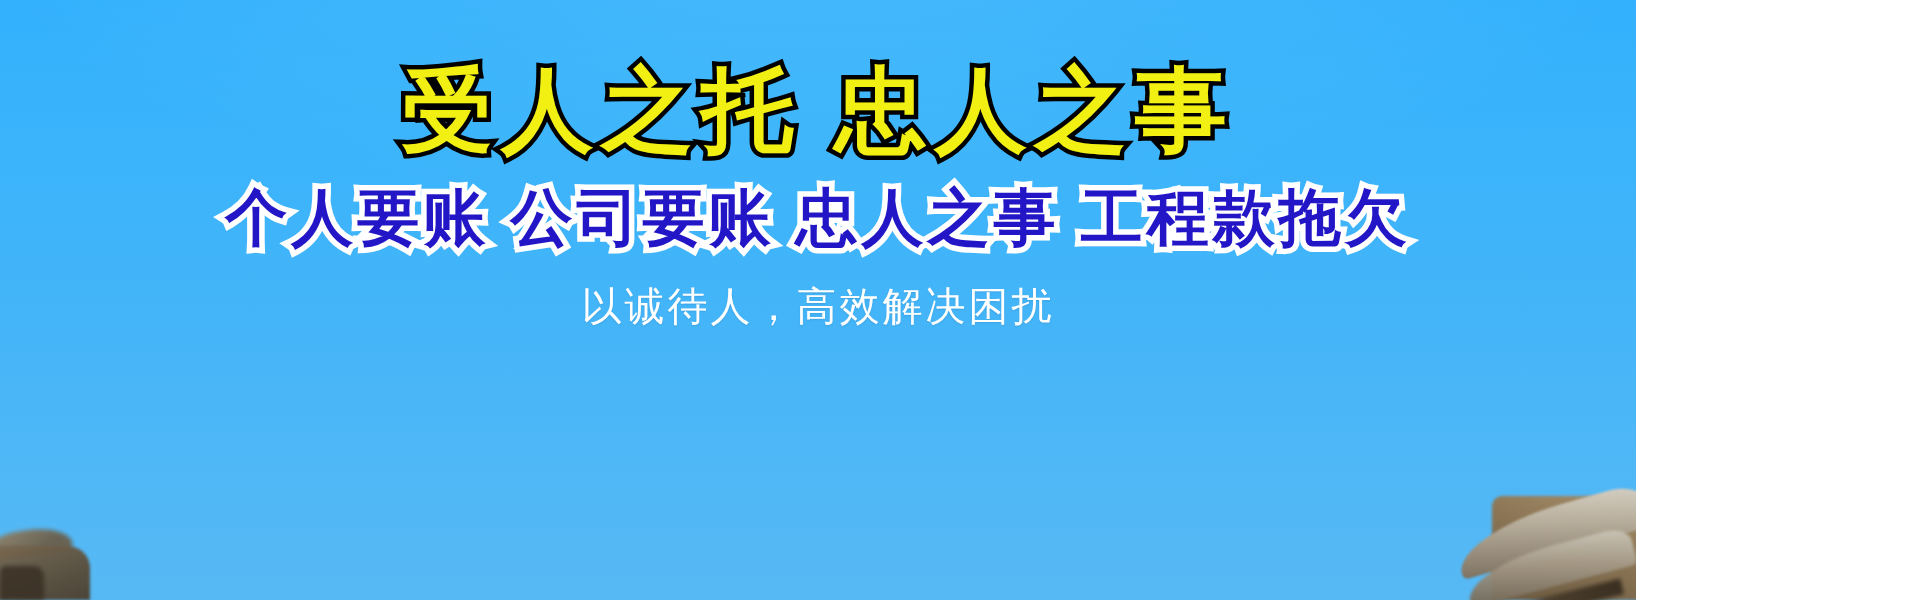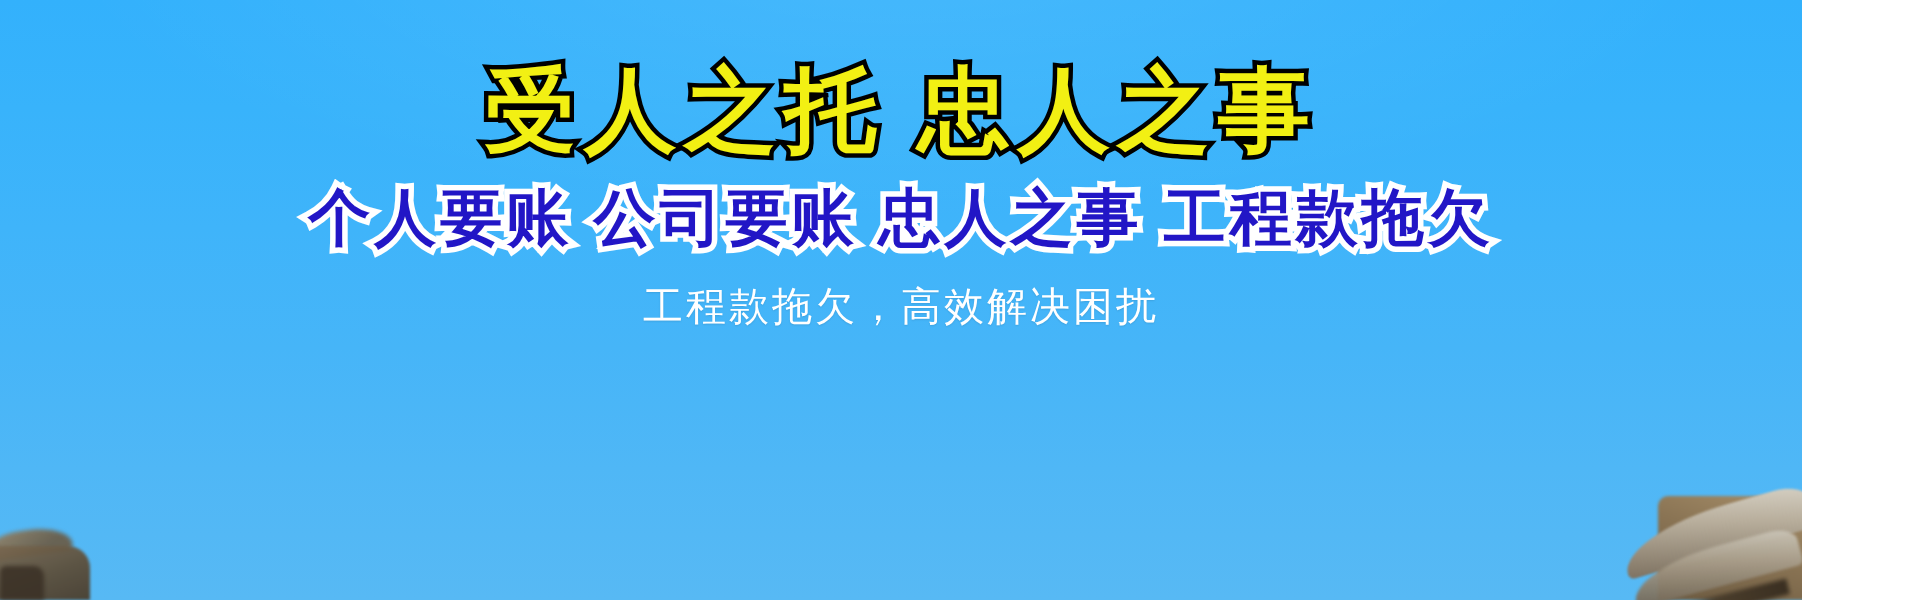"受人之托 忠人之事" .banner { width: 1802px -> 1636px }
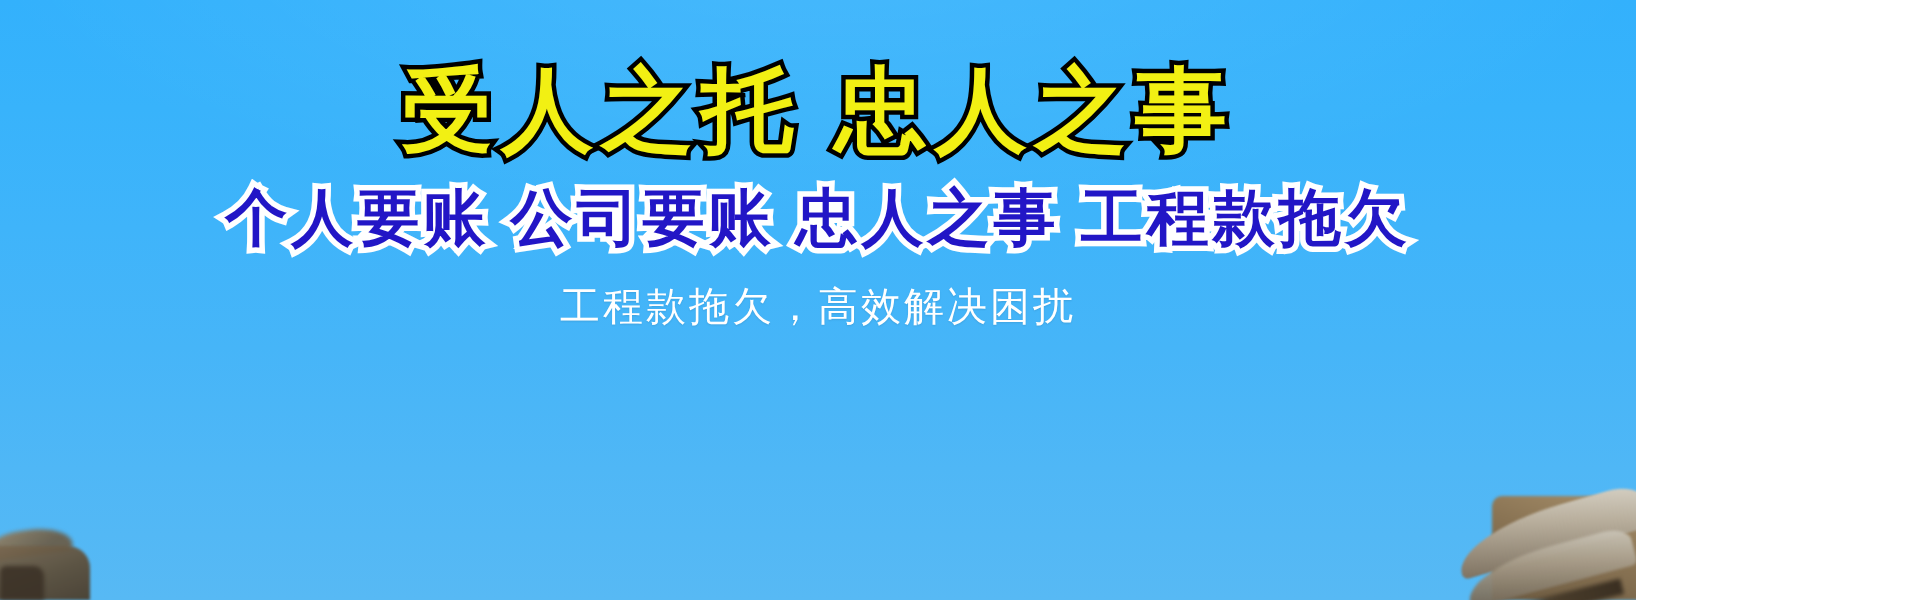"工程款拖欠，高效解决困扰" div.tagline { text: 工程款拖欠 -> 以诚待人 }
